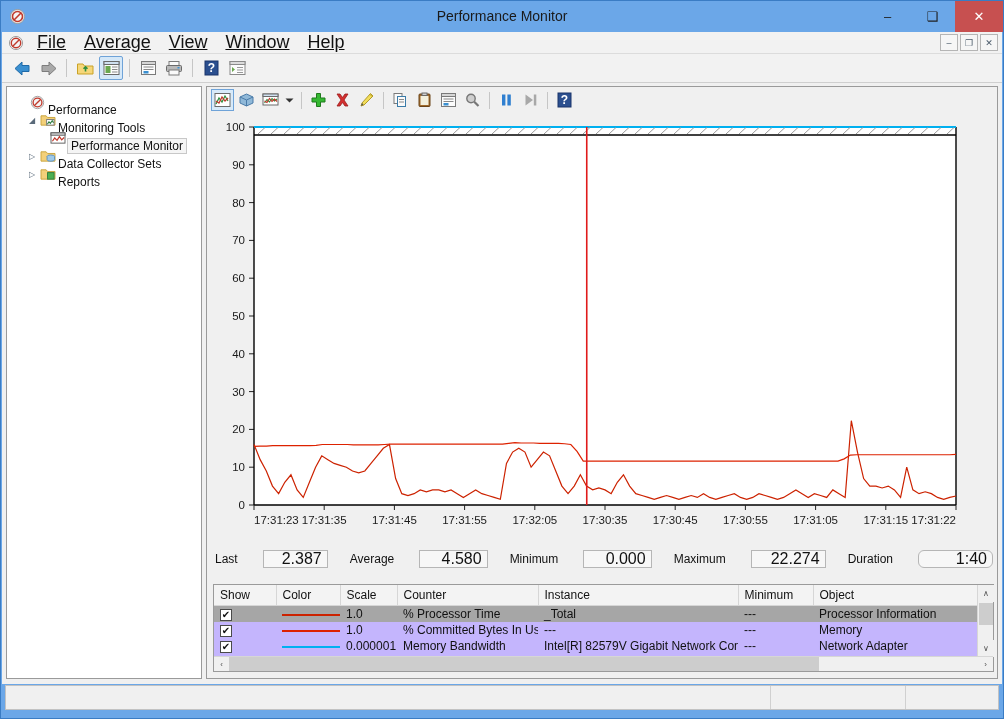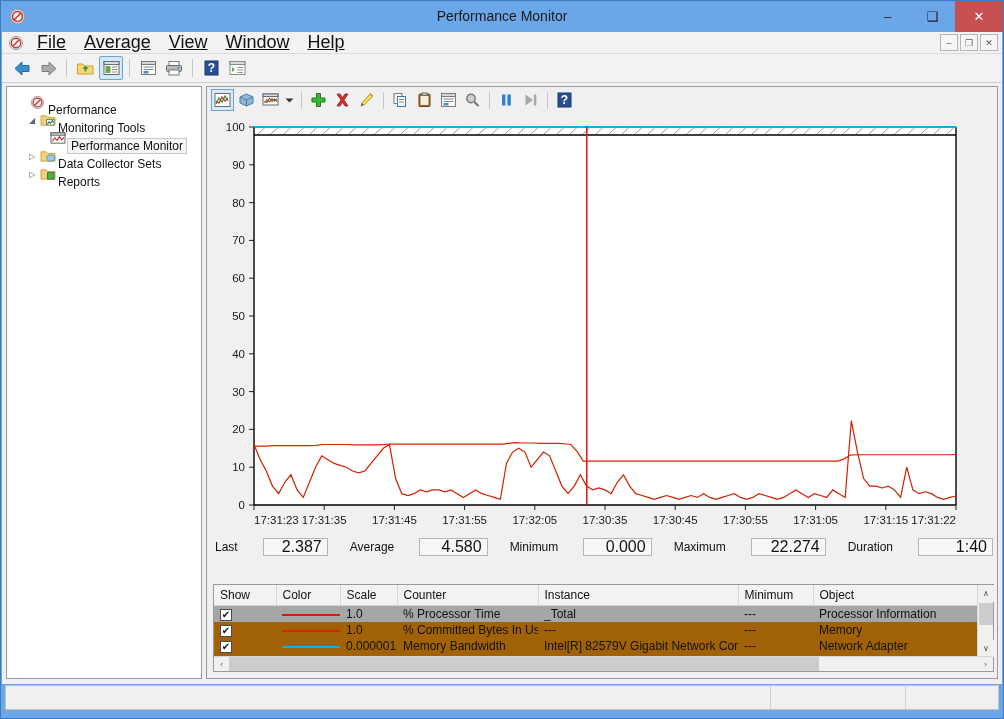"Last" .stats-row { top: 450px -> 462px }
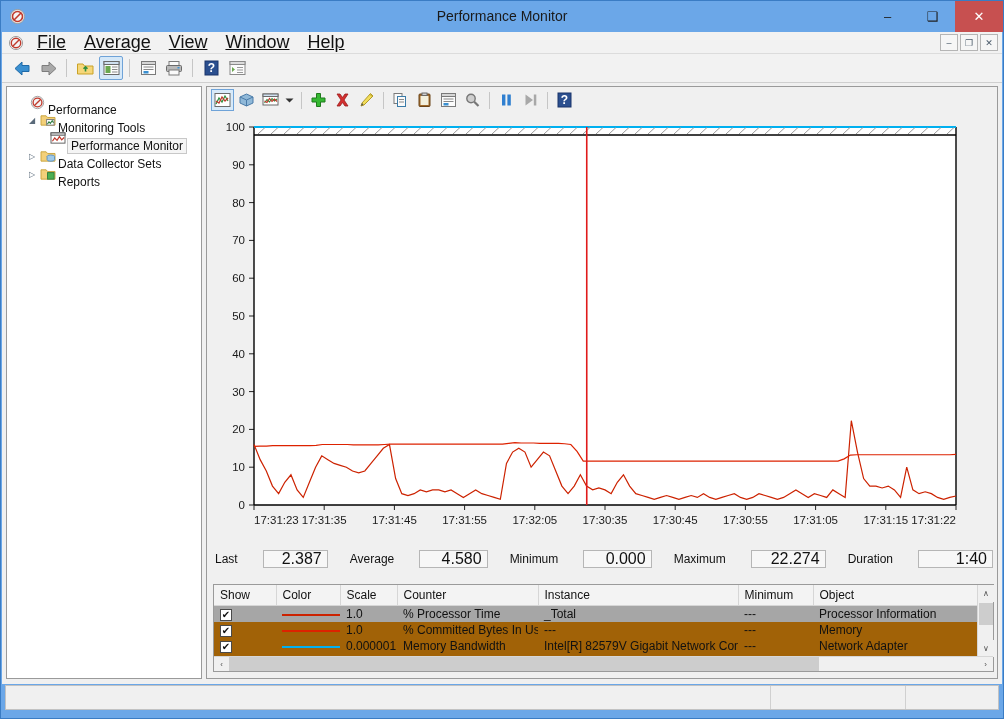"1:40" span.stat-box { border-radius: none -> 6px }
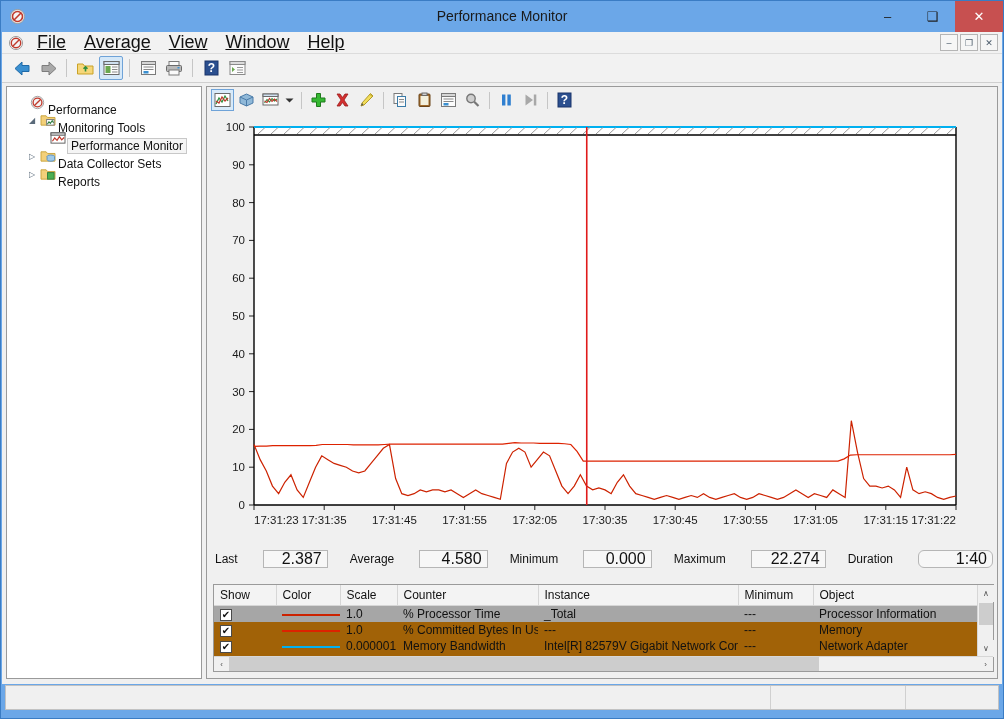"Show" .counter-list { background: #a16207 -> #c4b5fd }
